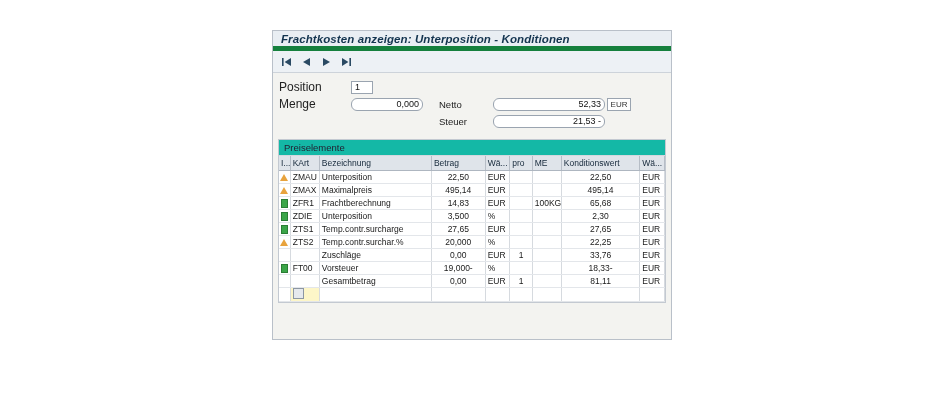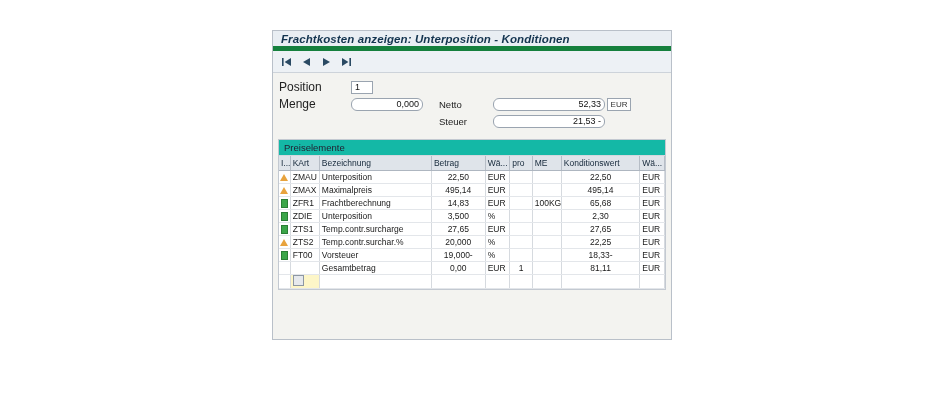"Zuschläge" tr { html: none -> <tr> <td></td> <td></td> <td>Zuschläge</td> <td>0,00</td> <td>EUR</td> <td>1</td> <td></td> <td>33,76</td> <td>EUR</td> </tr> }
